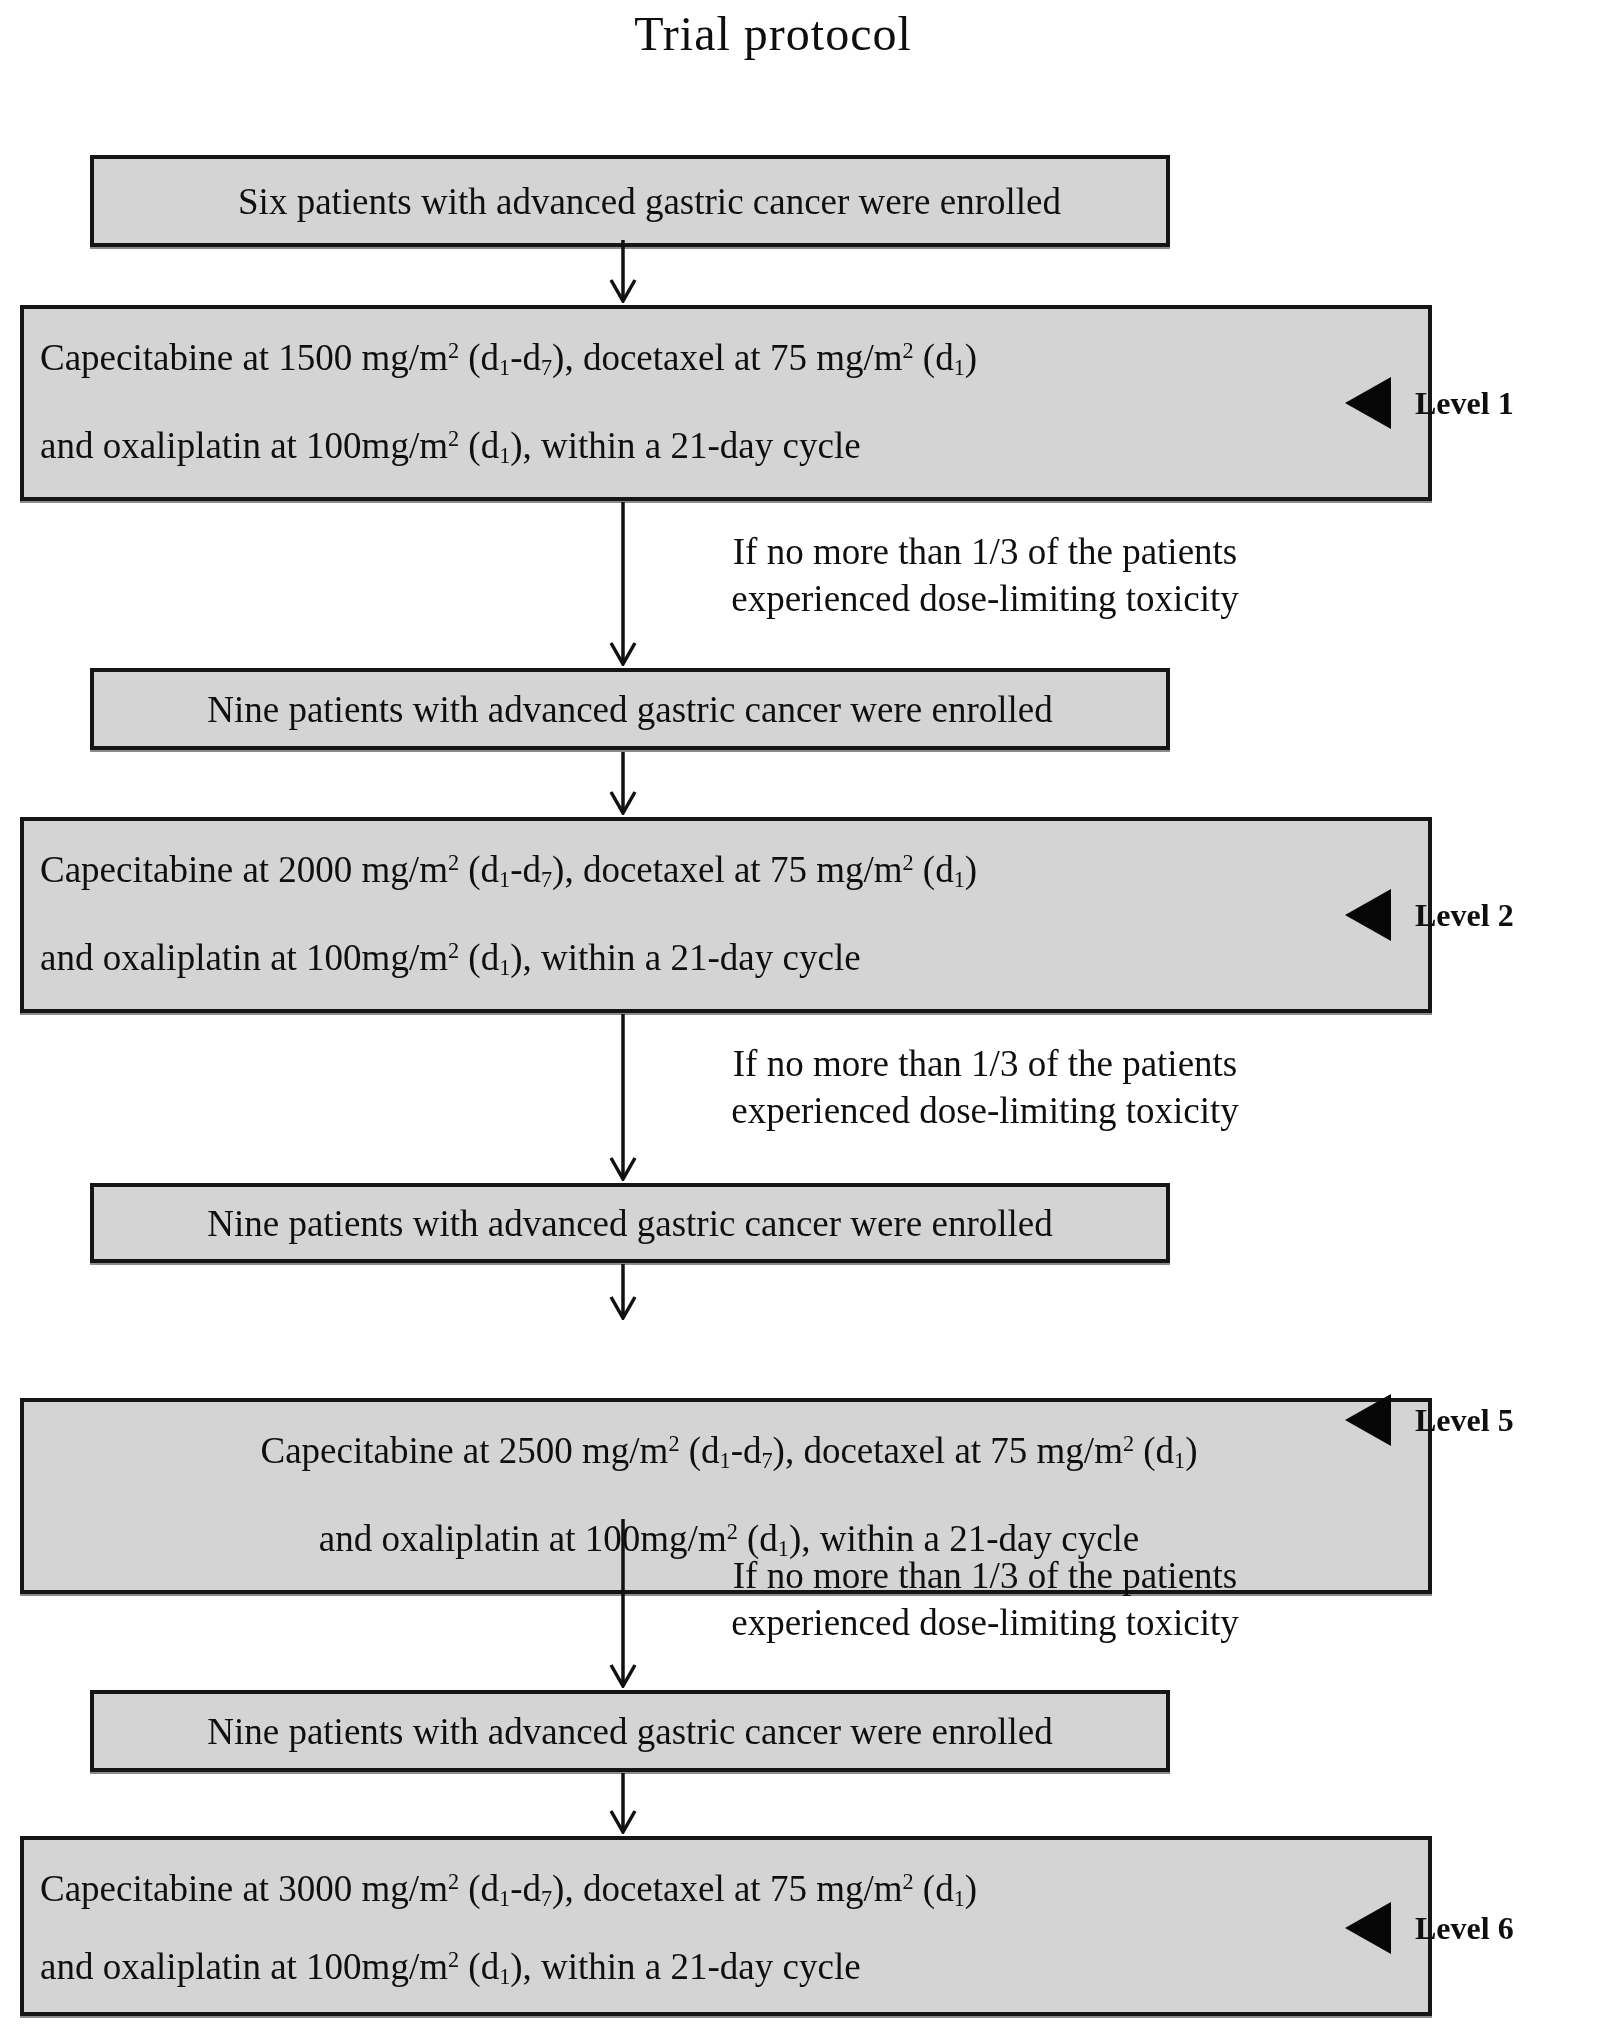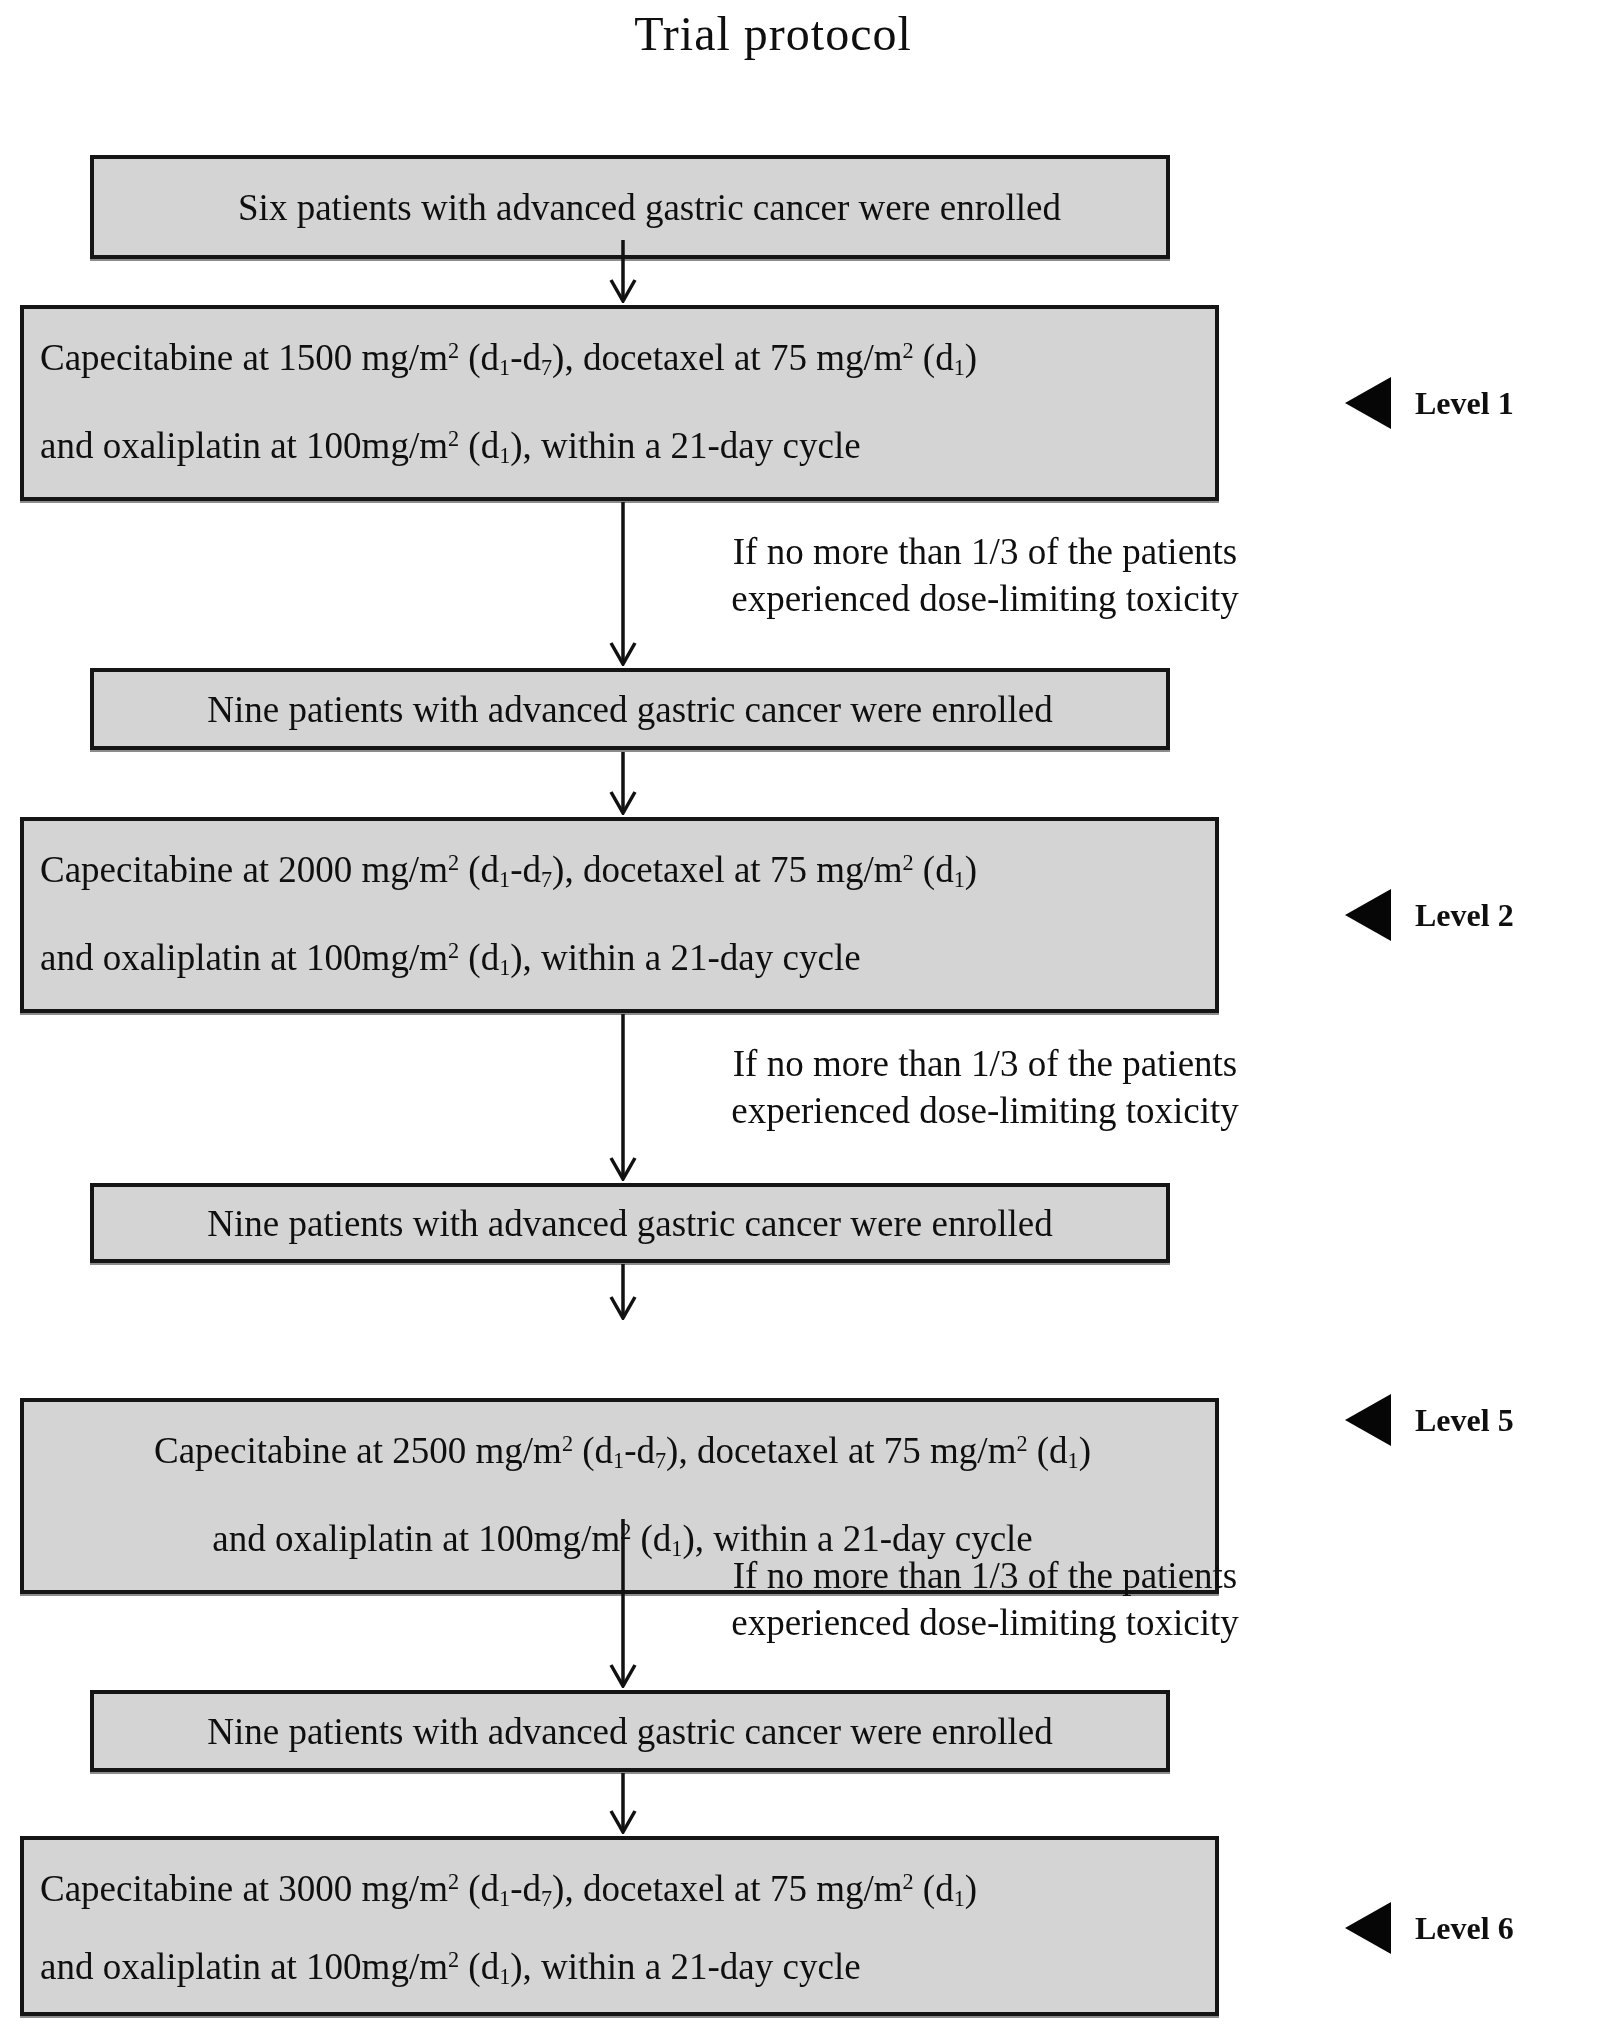"Six patients with advanced gastric" div.box { height: 104px -> 92px }
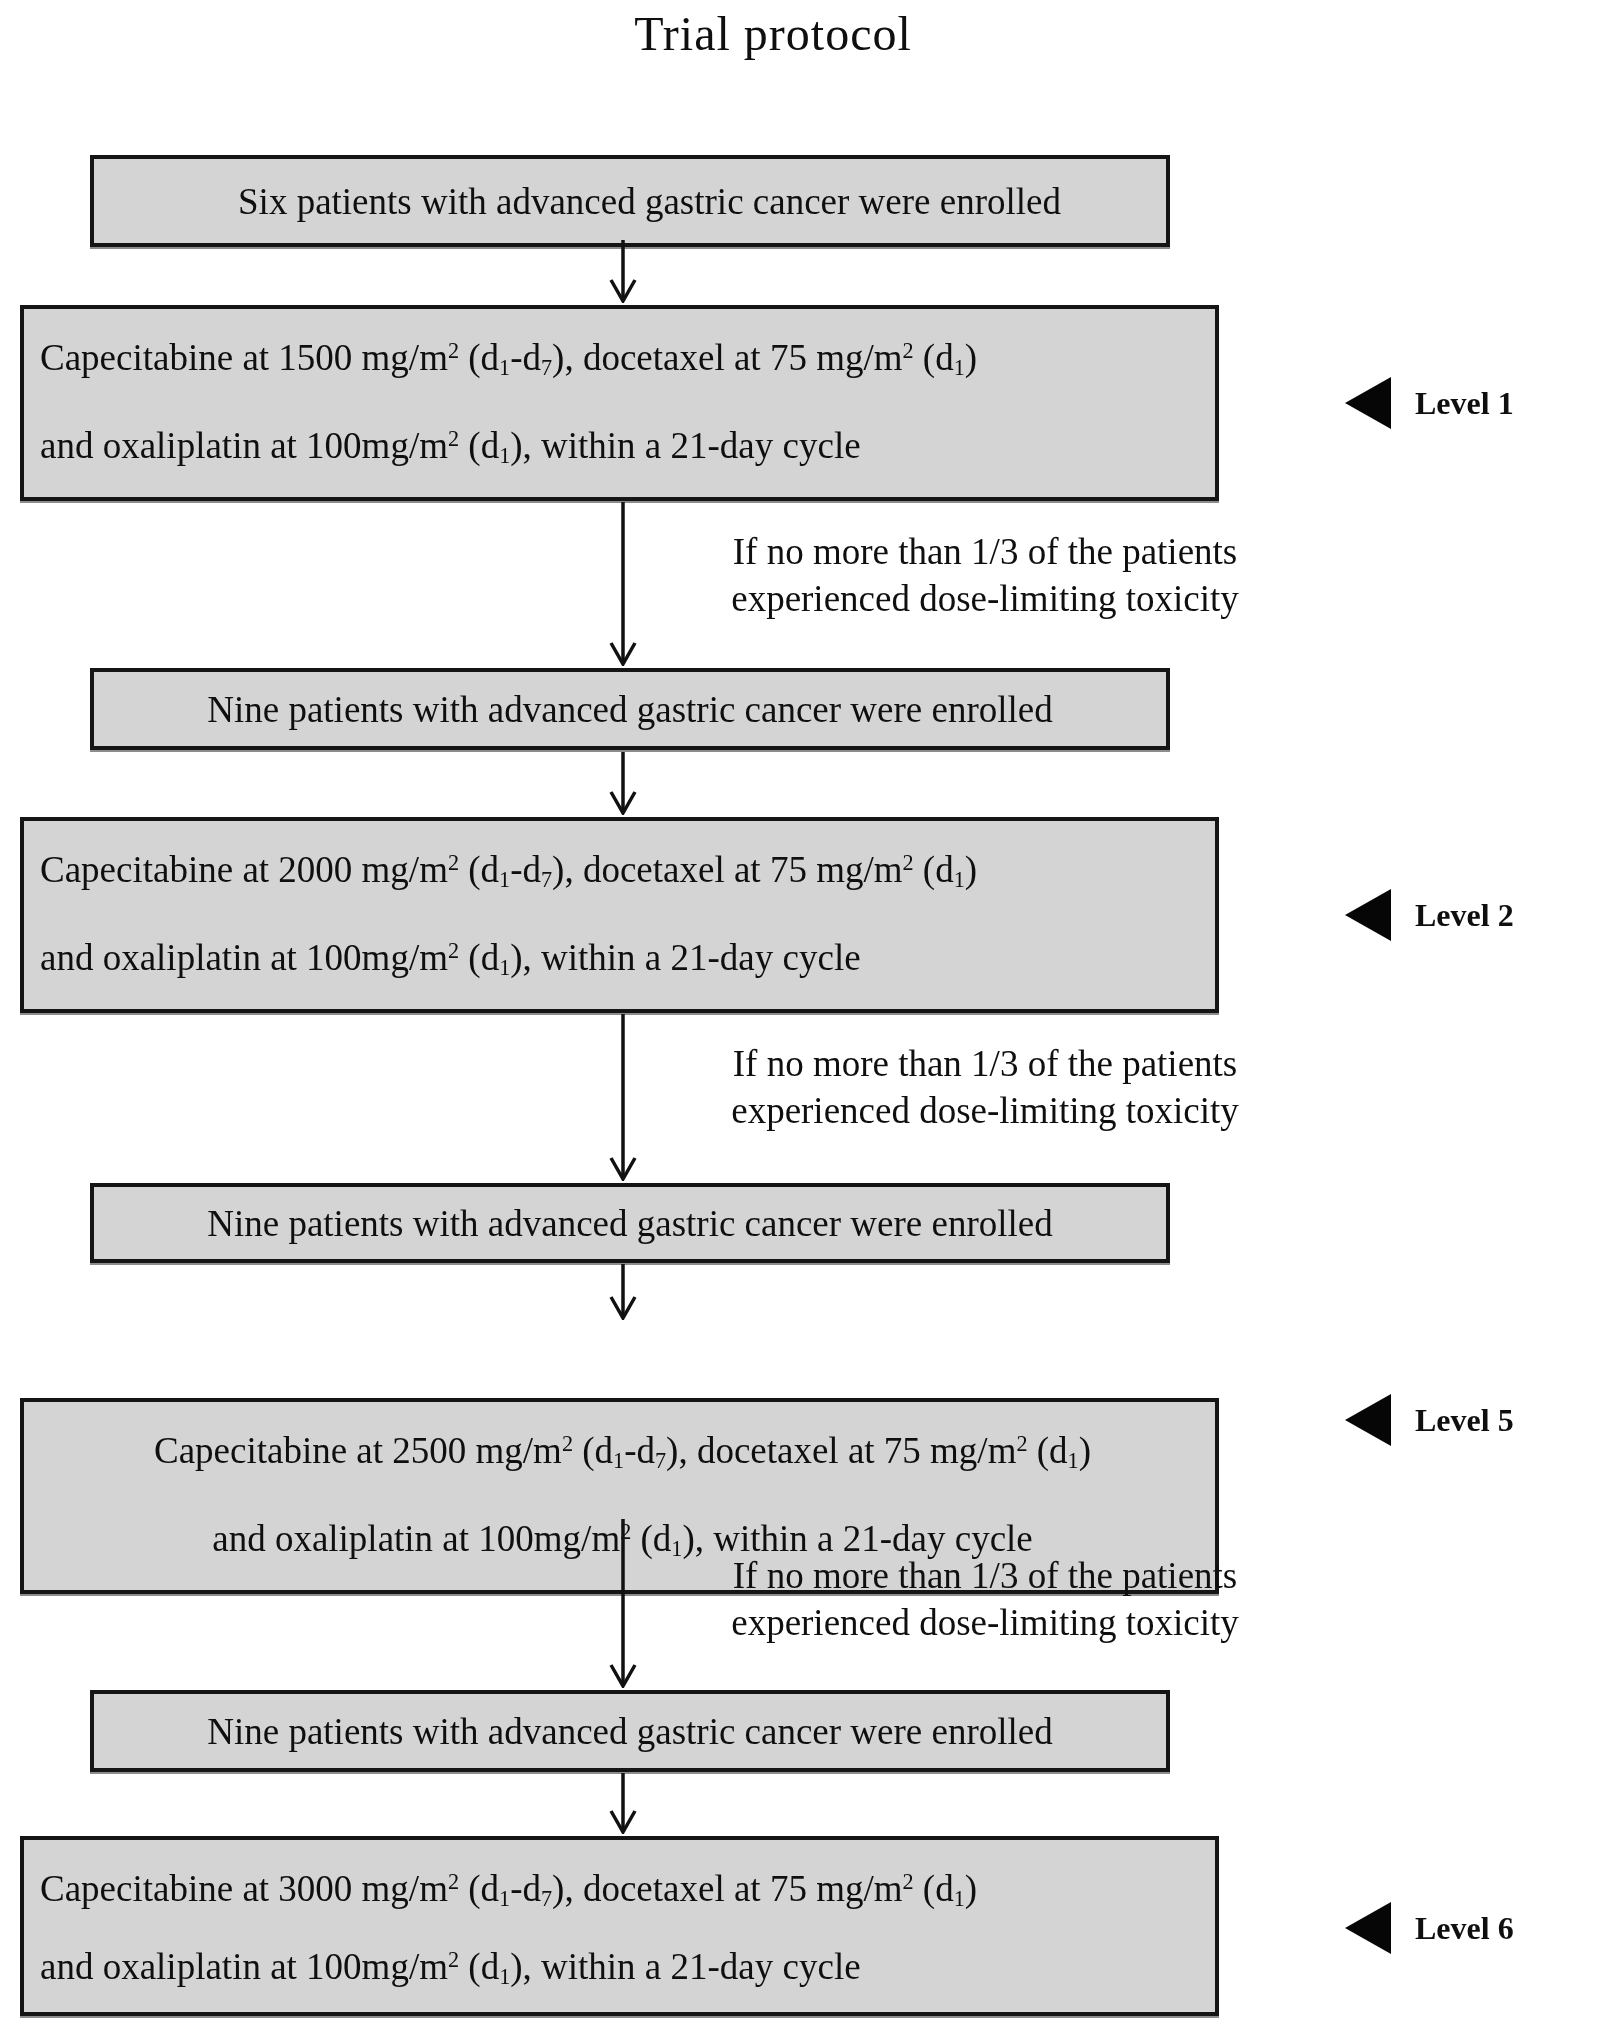"Capecitabine at 1500 mg/m2 (d1-d7)," .dbox { width: 1199px -> 1412px }
